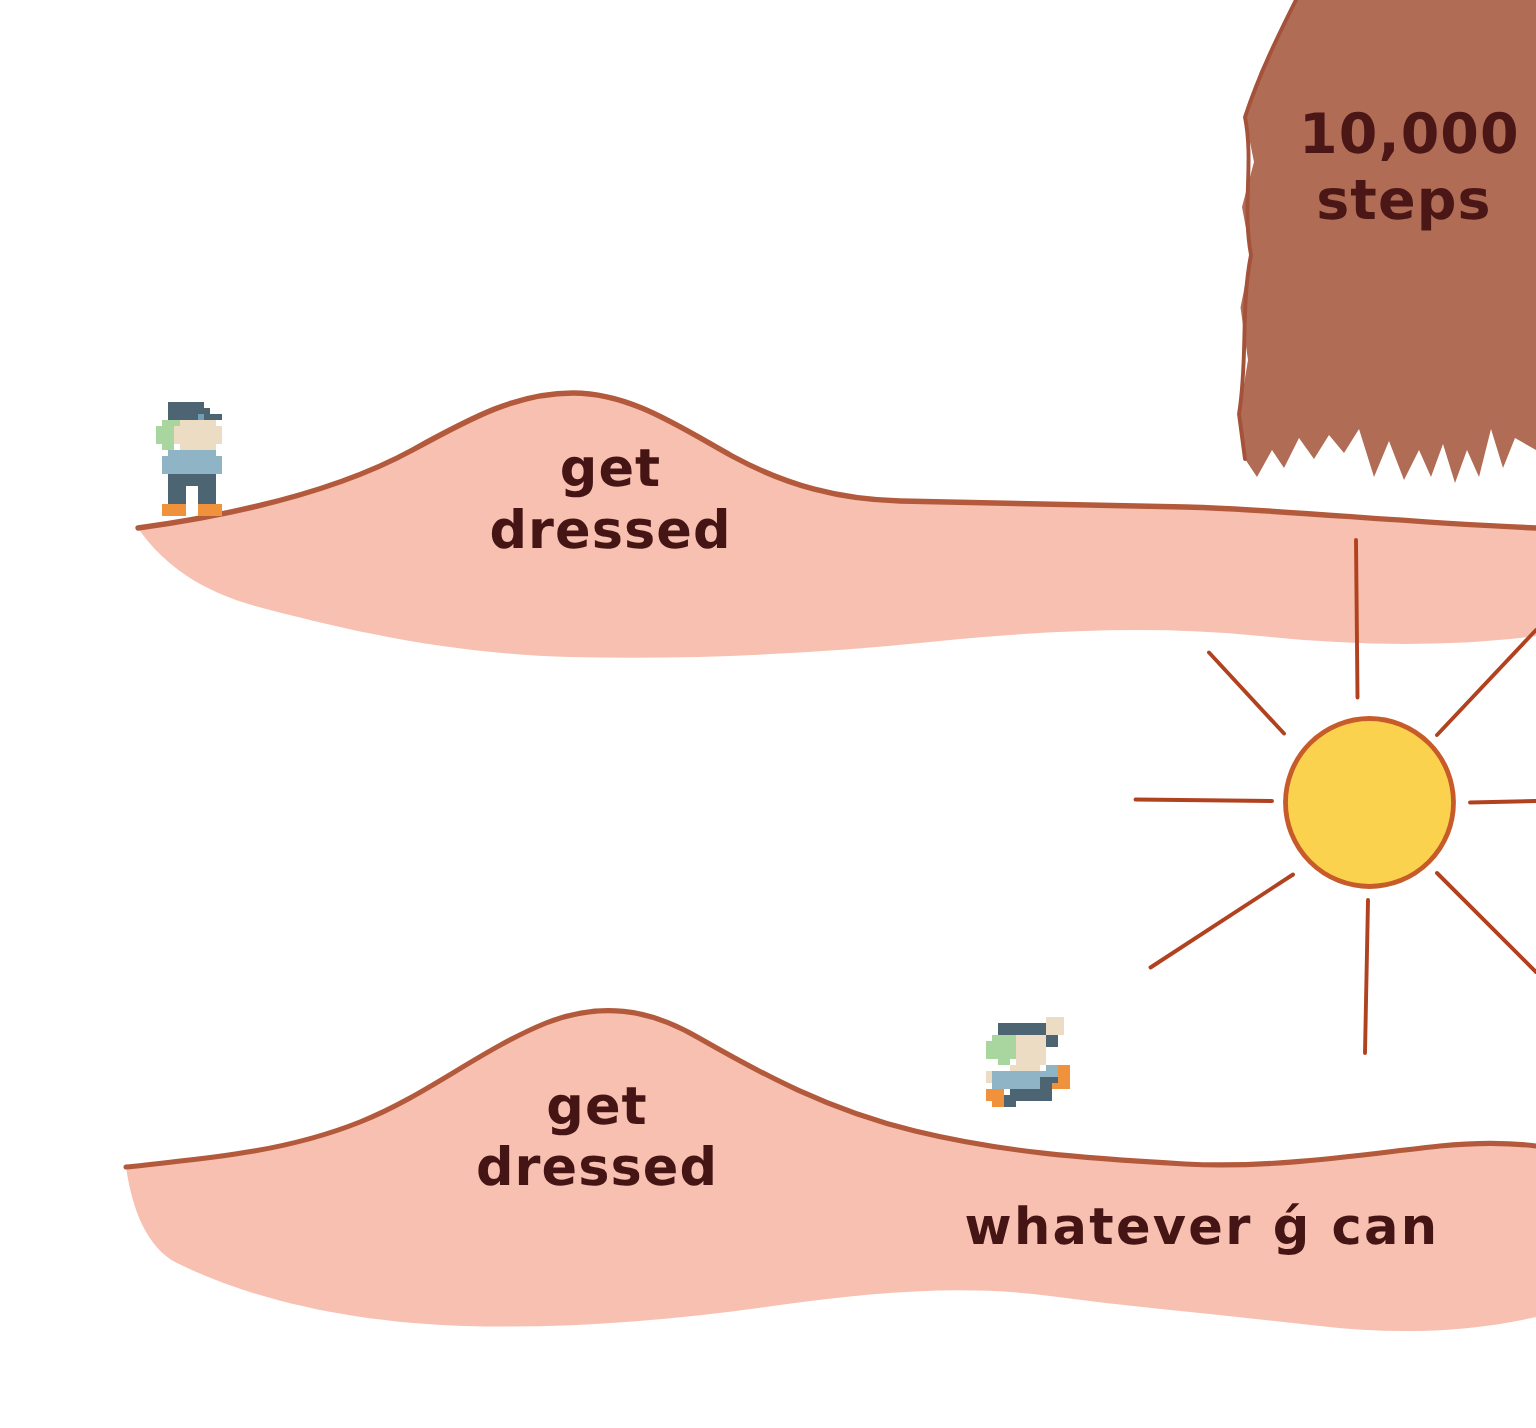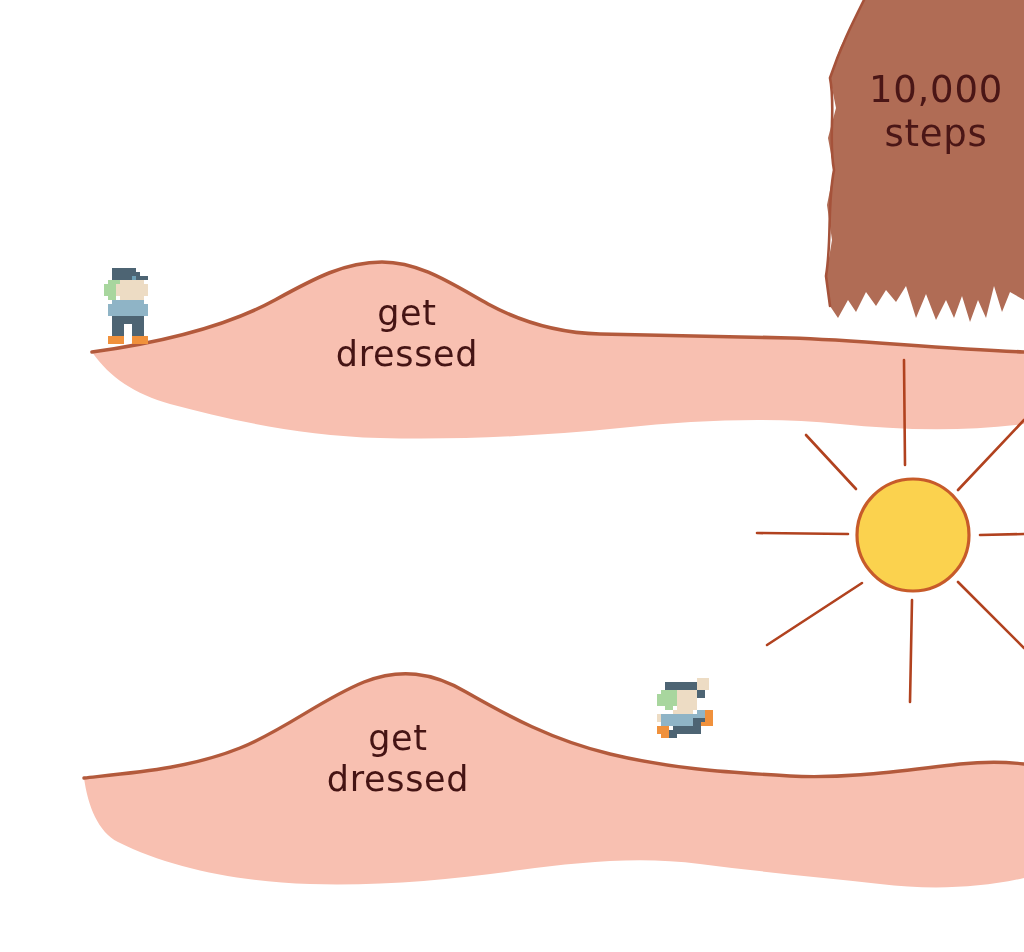"10,000" .hand-label { font-weight: 400 -> 700 }
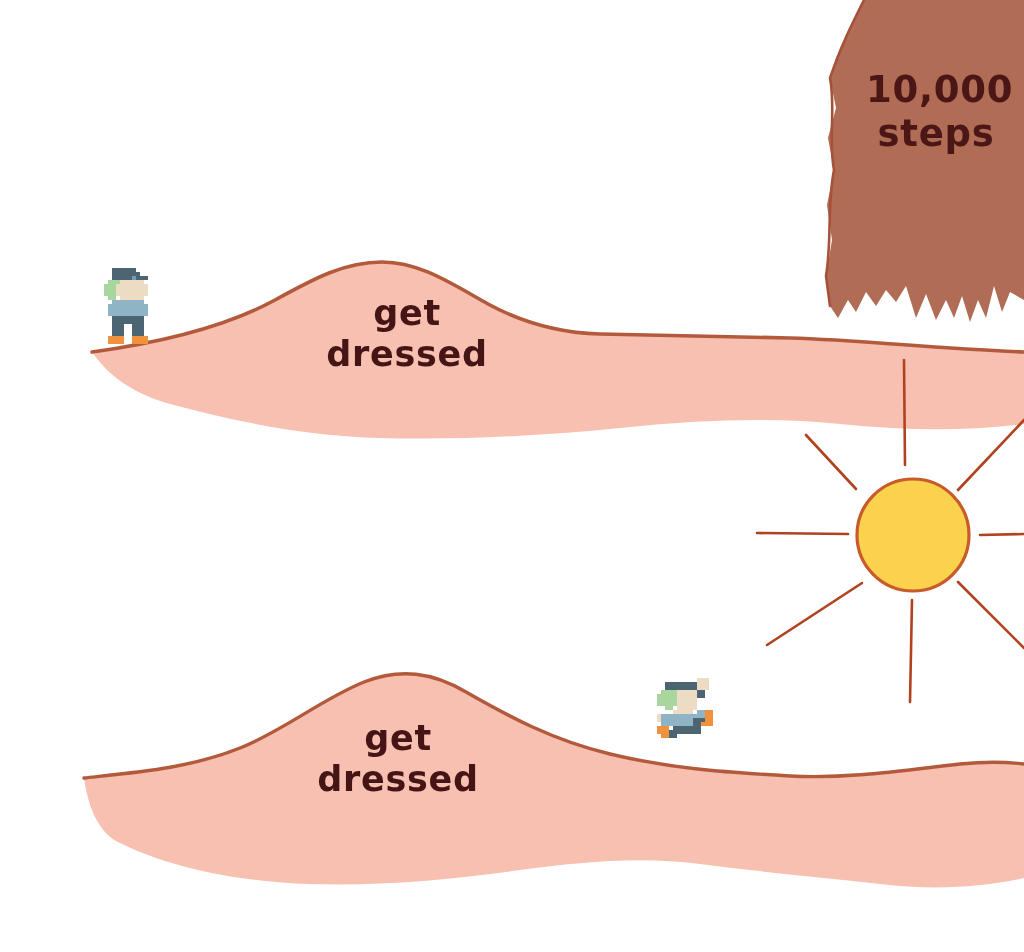"whatever ǵ can" div.hand-label { html: none -> <div>whatever ǵ can</div> }
